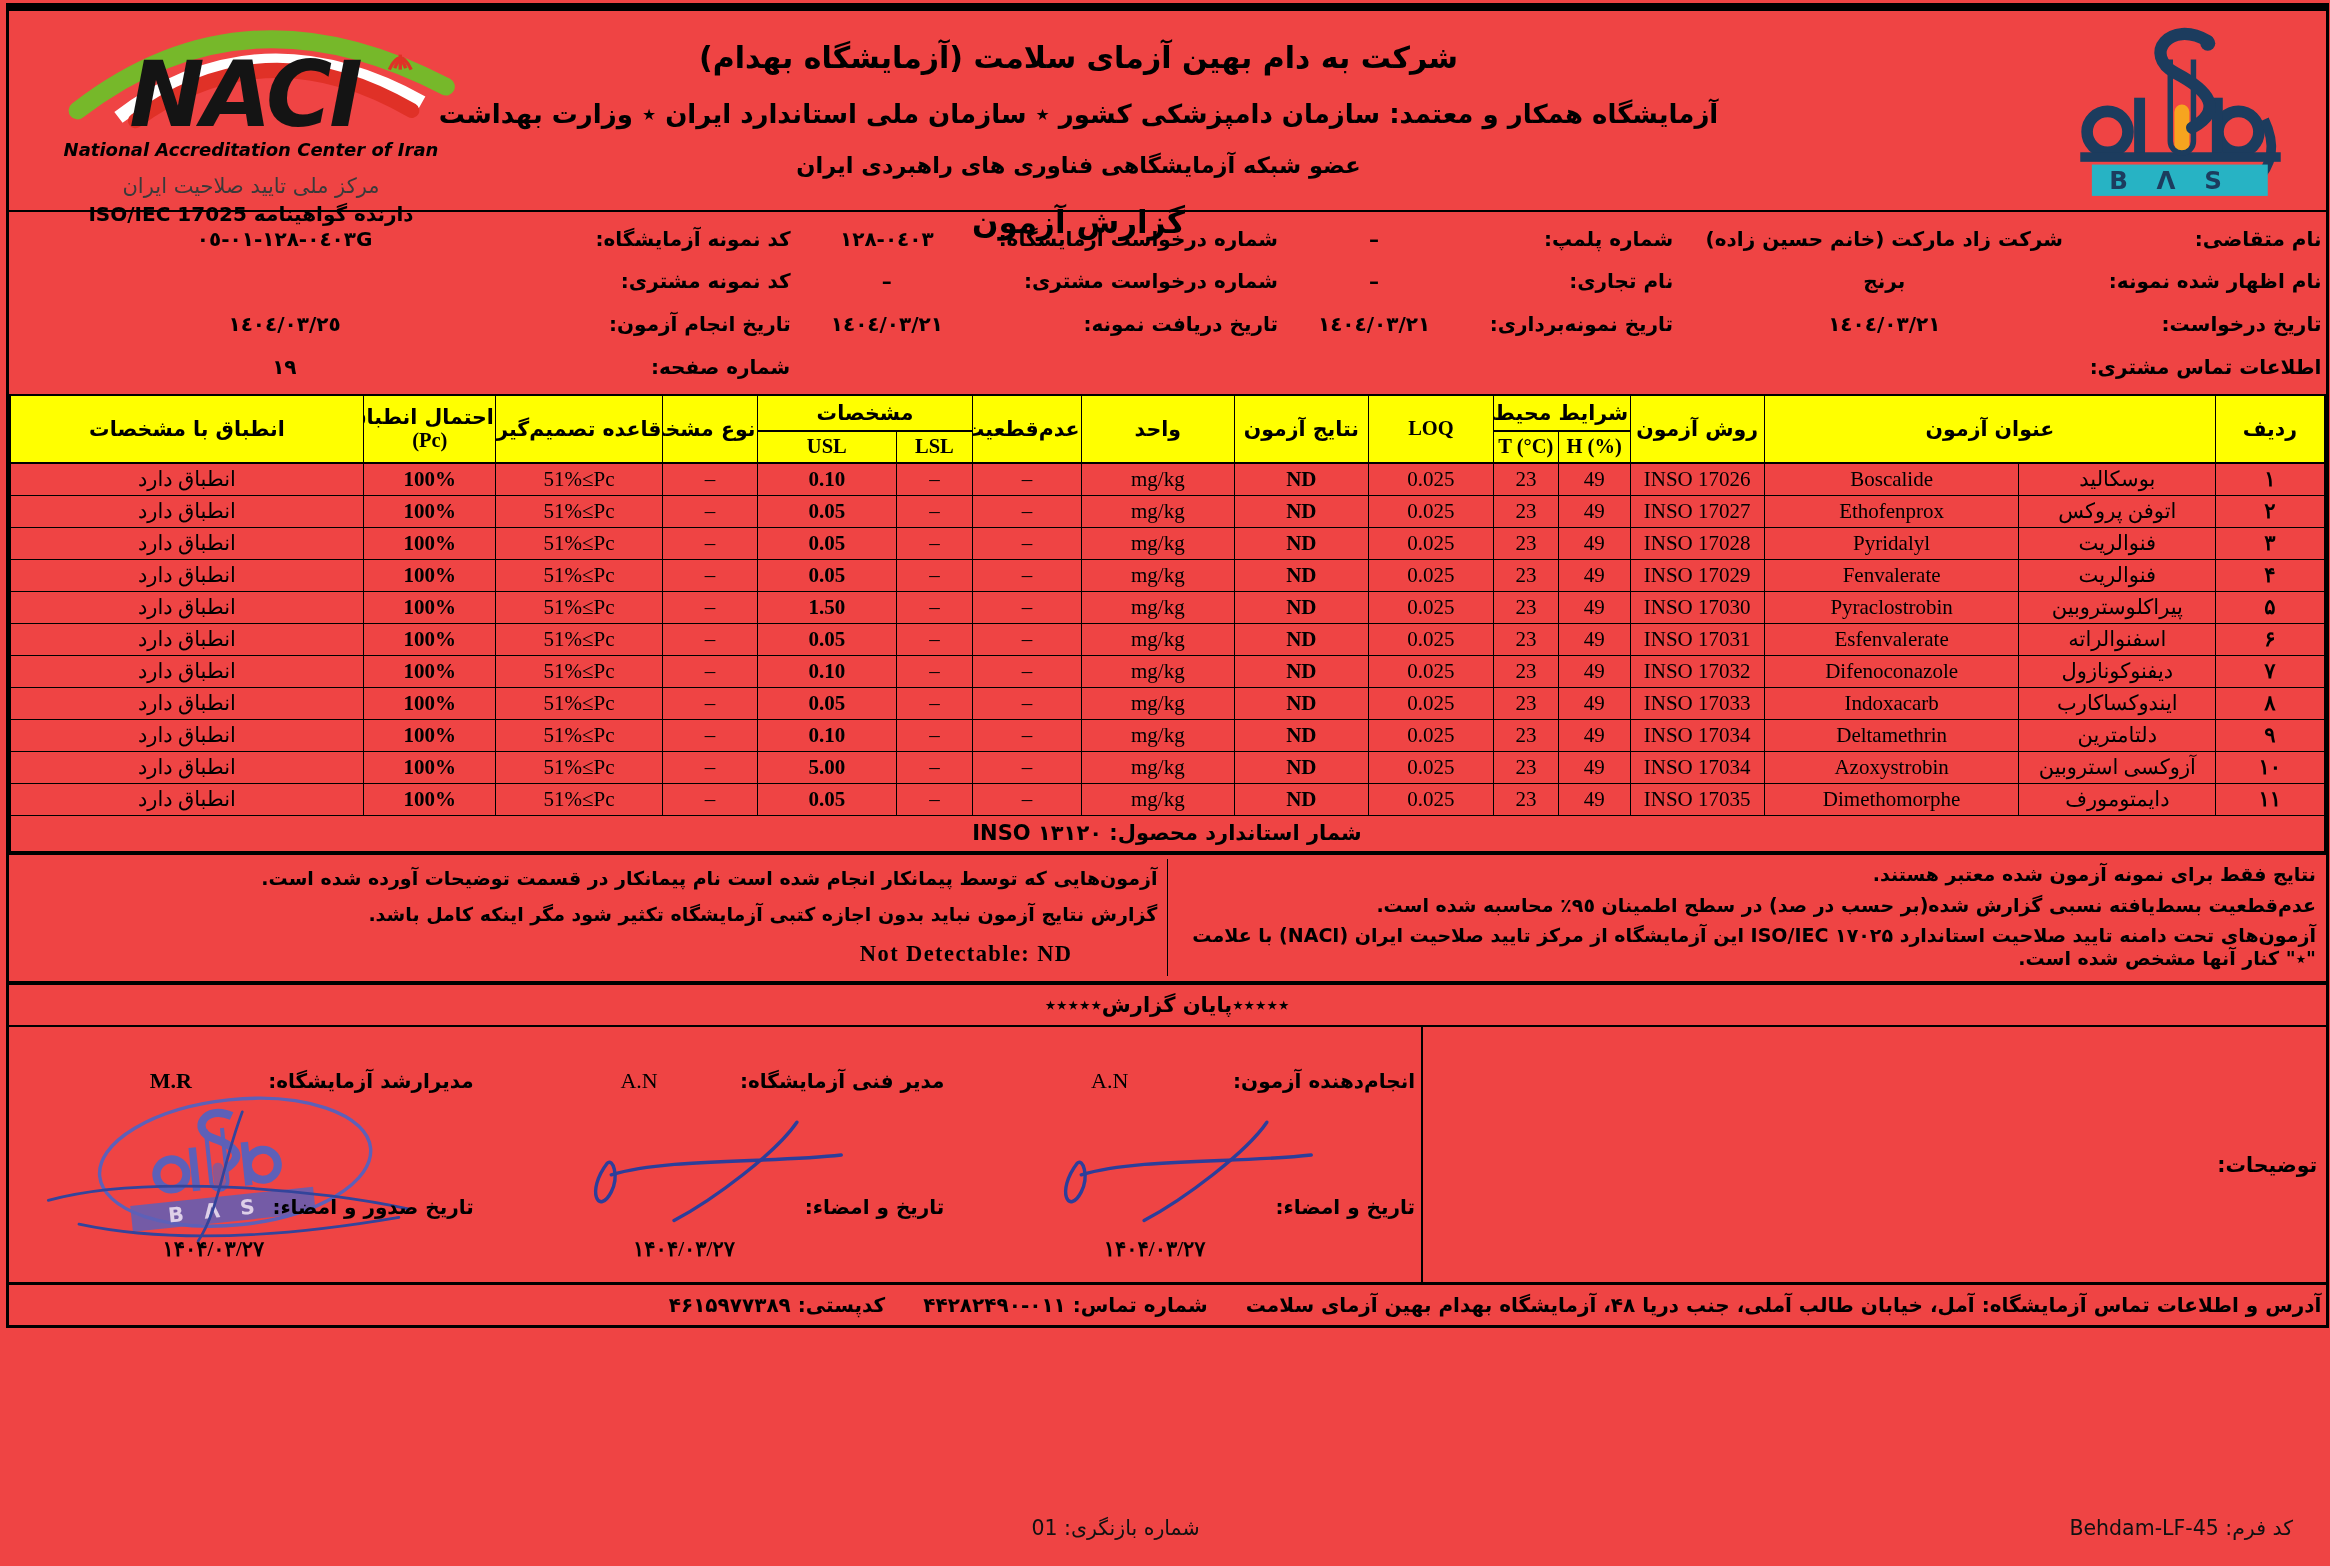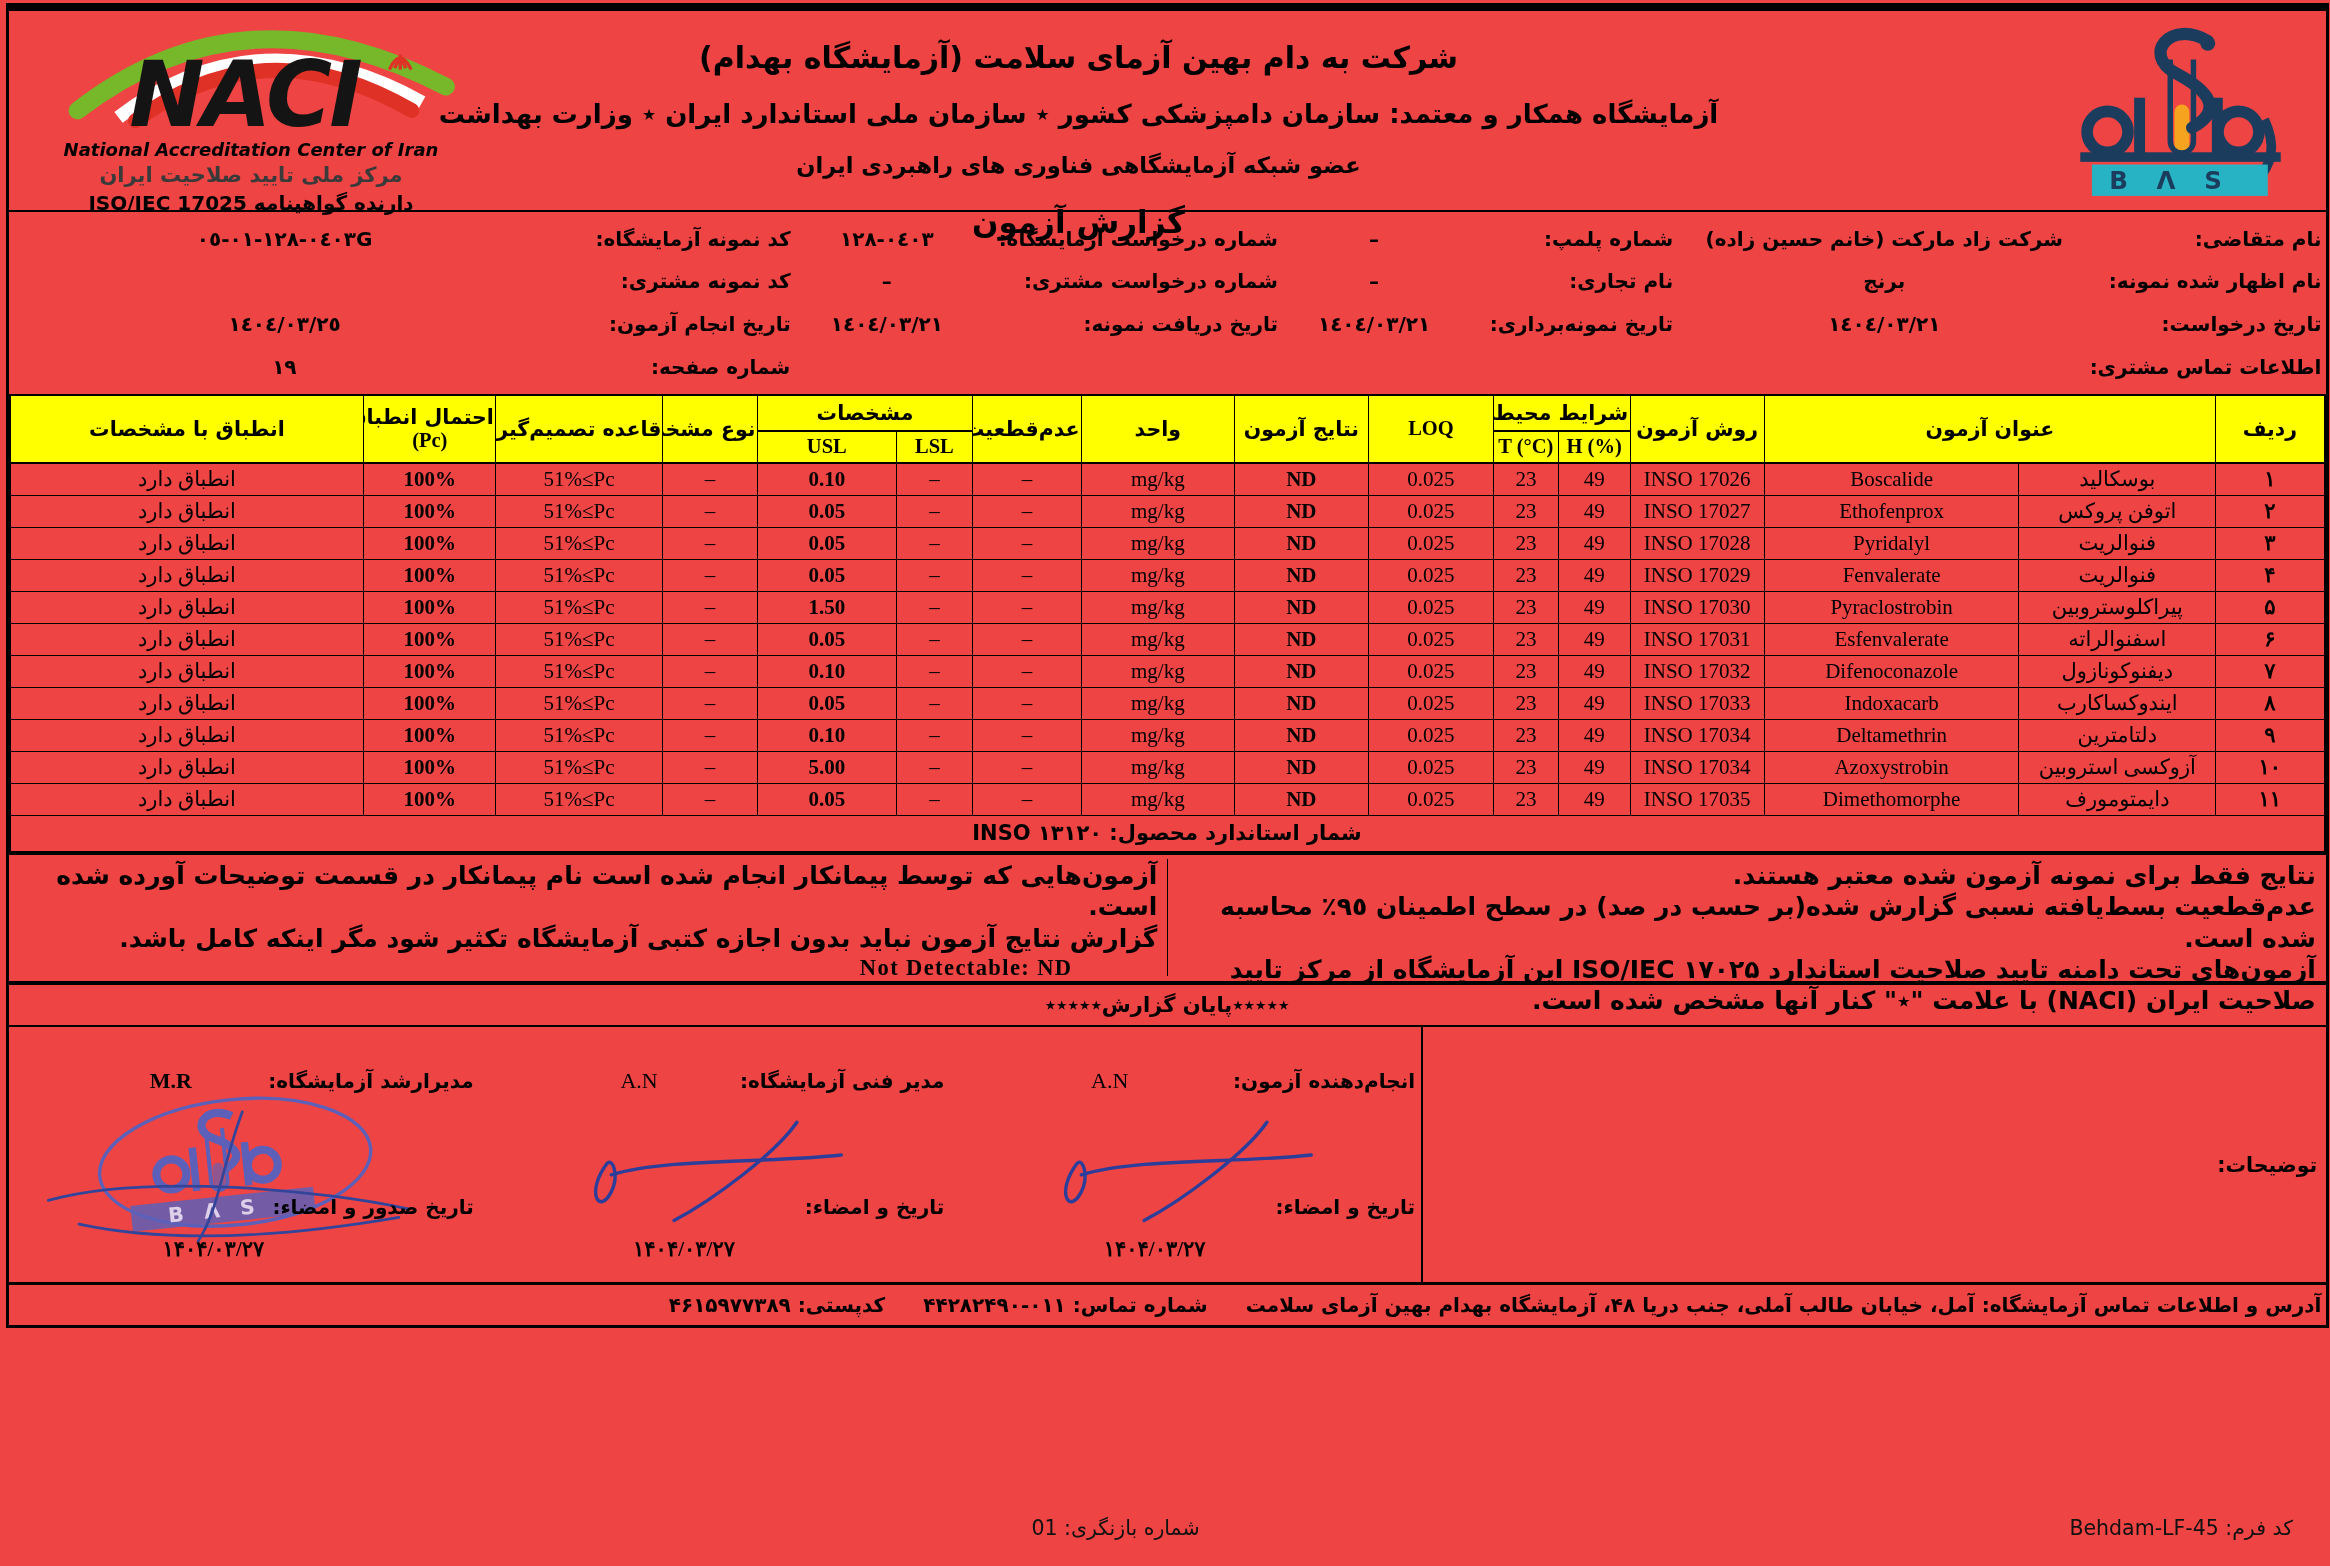"مرکز ملی تایید صلاحیت ایران" .naci-fa { font-weight: bold -> normal; margin-top: 3px -> 14px }
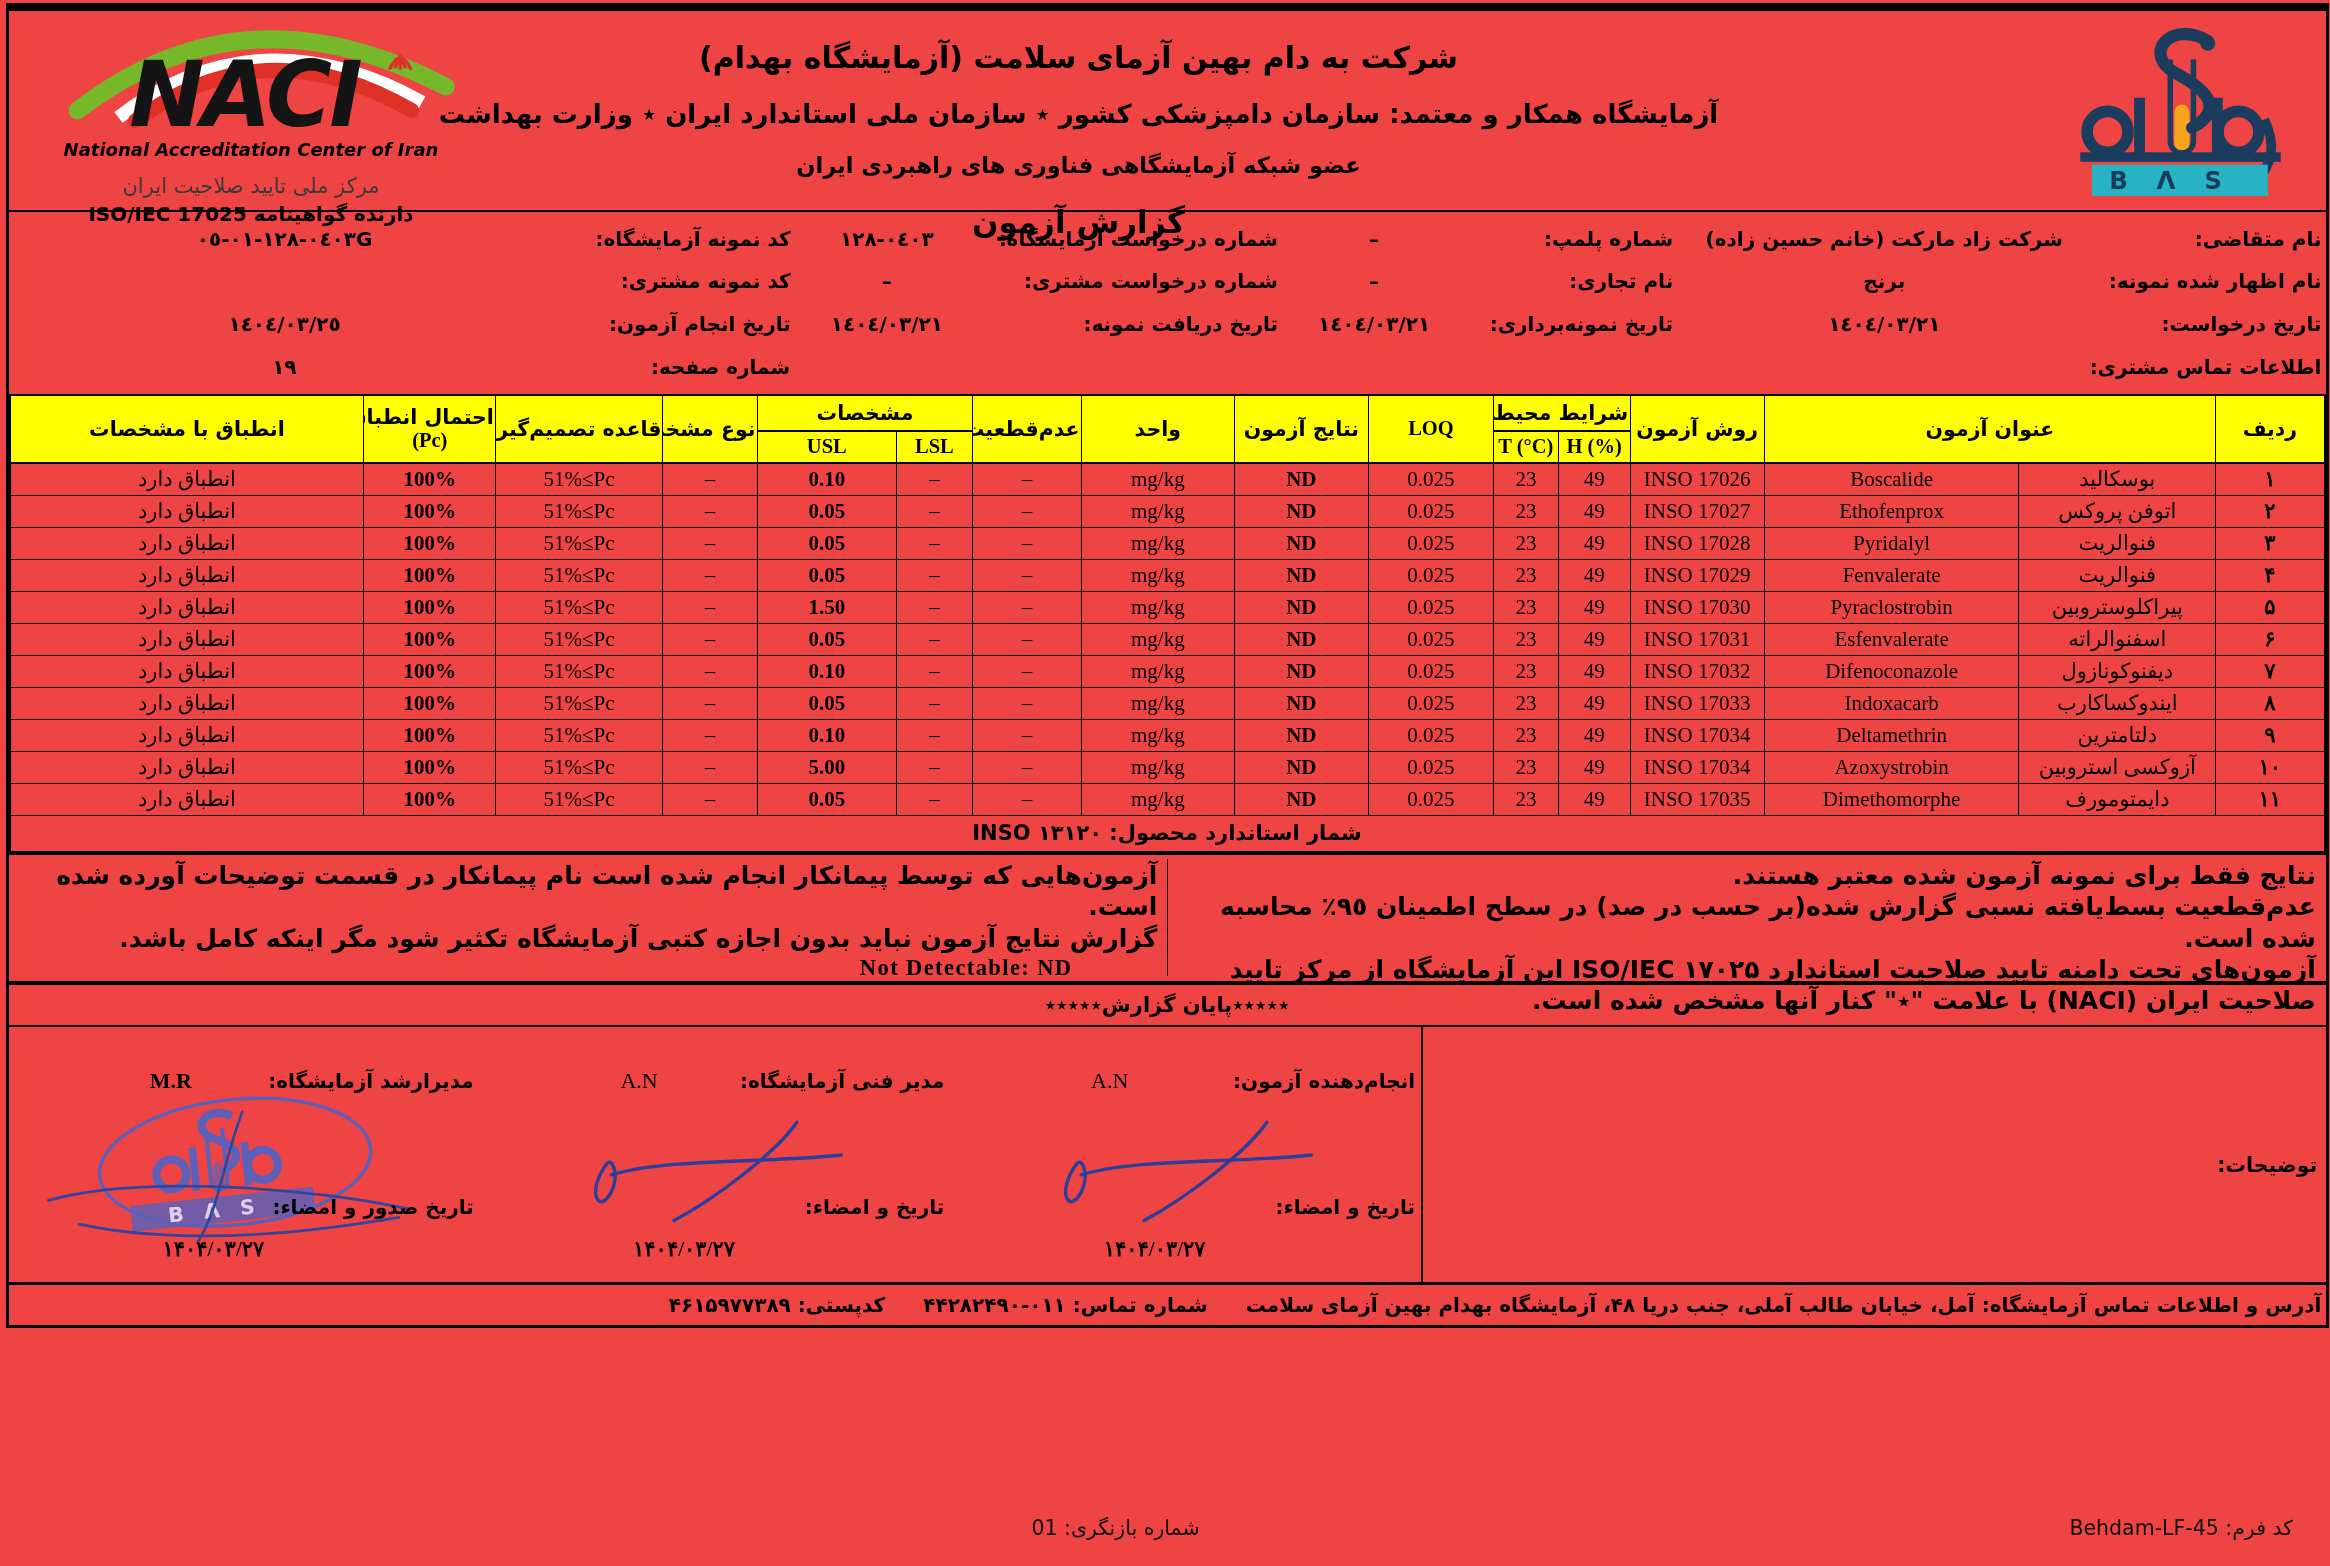"آزمون‌هایی که توسط پیمانکار انجام" .nline { font-size: 25px -> 19px }
